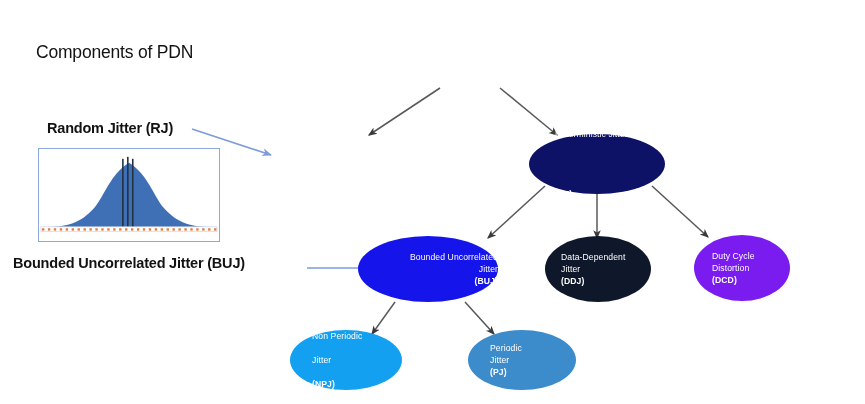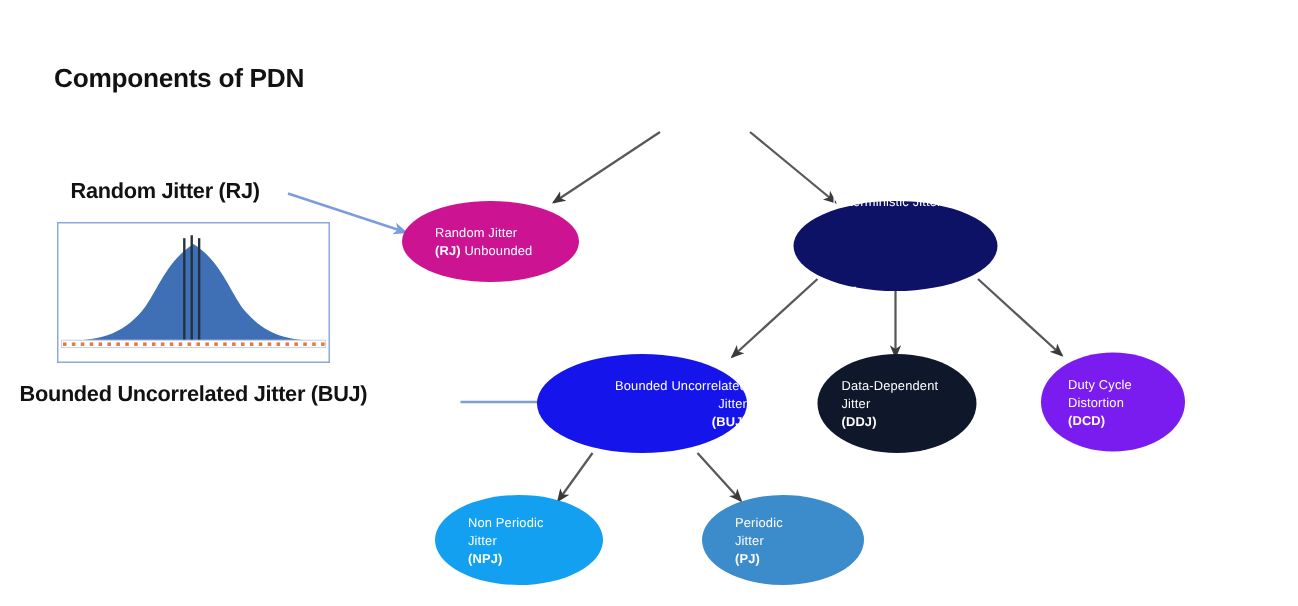"Components of PDN" .heading { font-weight: bold -> normal }
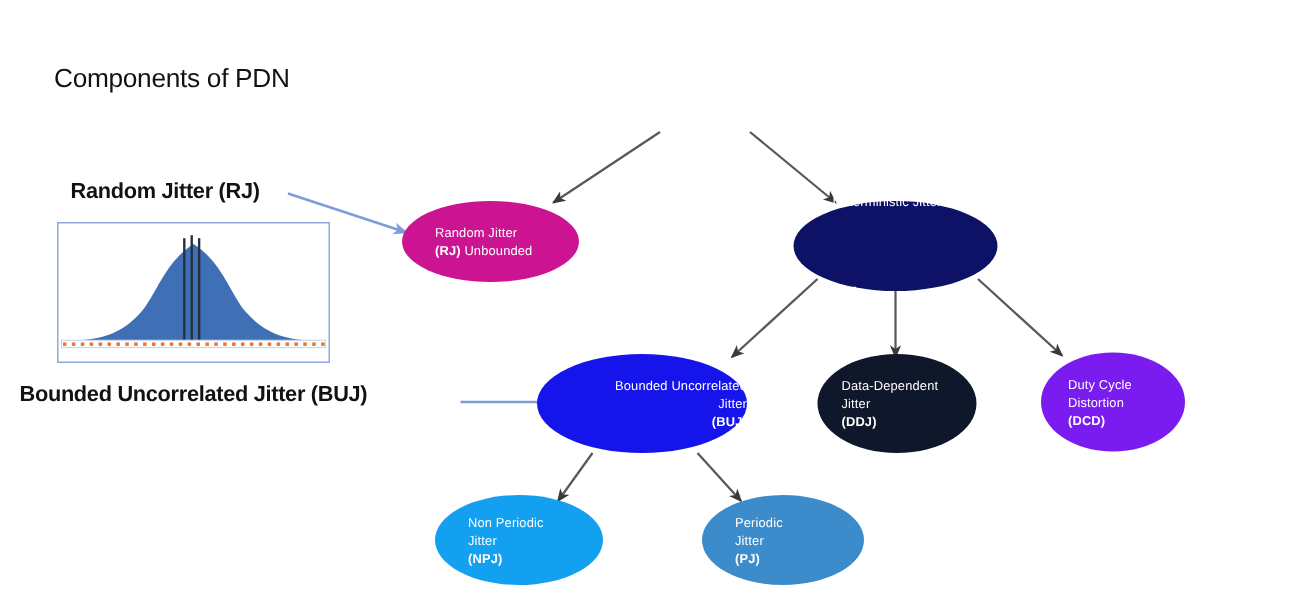"Random Jitter" div.node { html: <div> <span>Random Jitter</span> <span> <b>(RJ)</b><span> Unbounded</span> </span> </div> -> none }
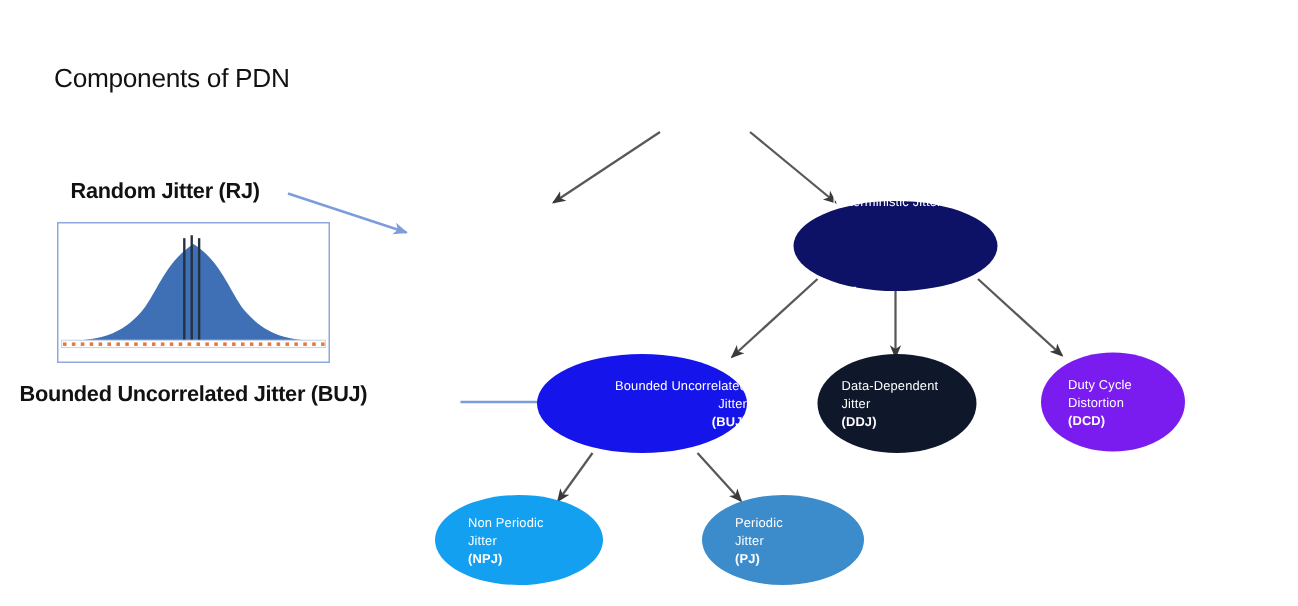"Non Periodic" div.node { gap: none -> 12px }
